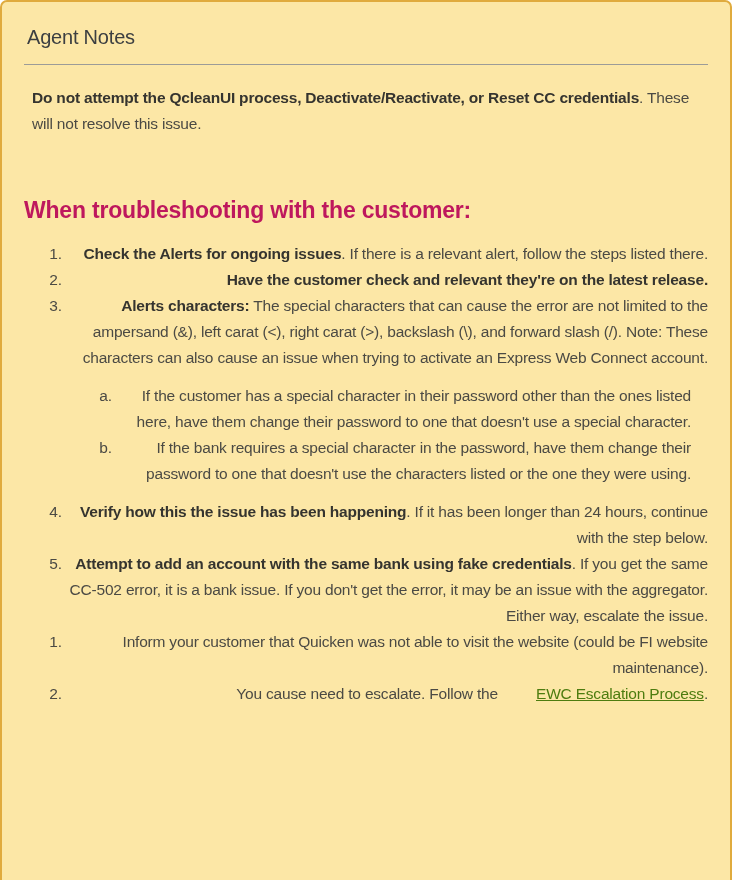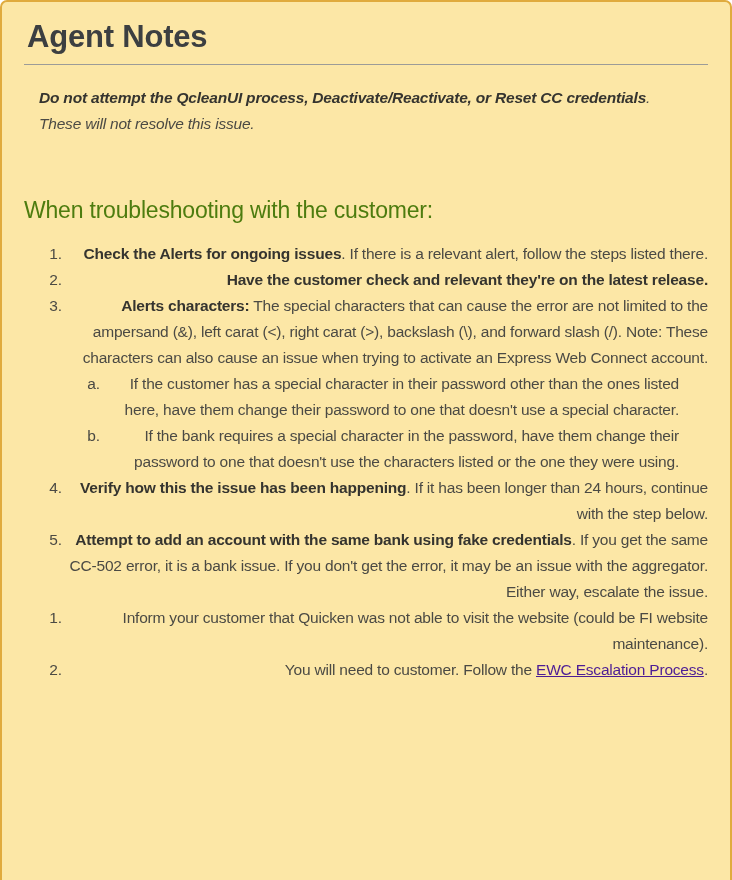"Agent Notes" h1.panel-title { font-size: 31px -> 20px; font-weight: 700 -> 400 }
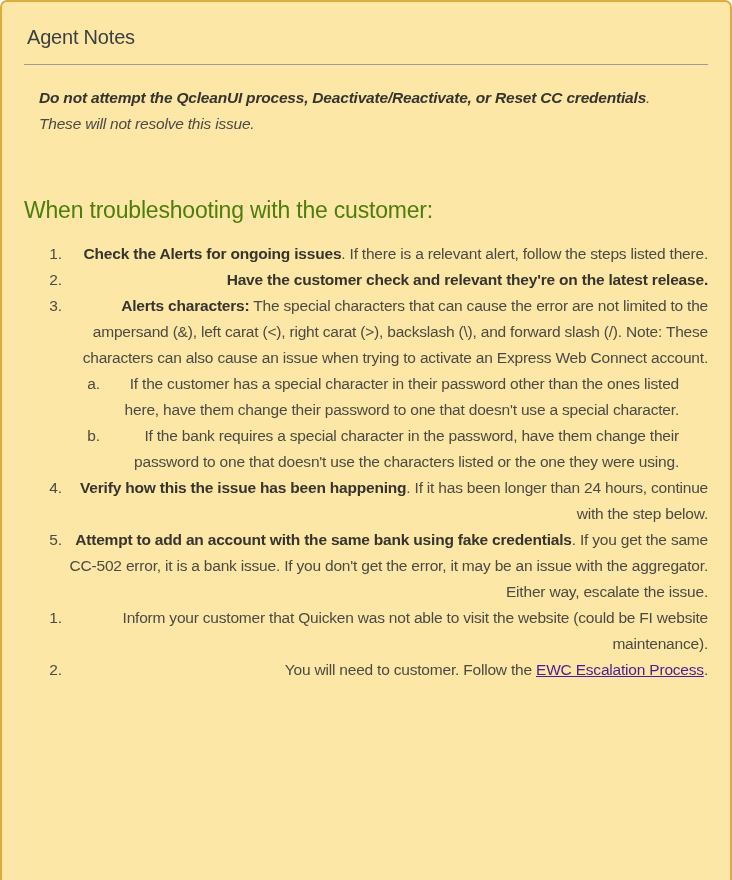"Do not attempt the QcleanUI" p.intro { font-style: italic -> none; margin: 15px -> 8px }
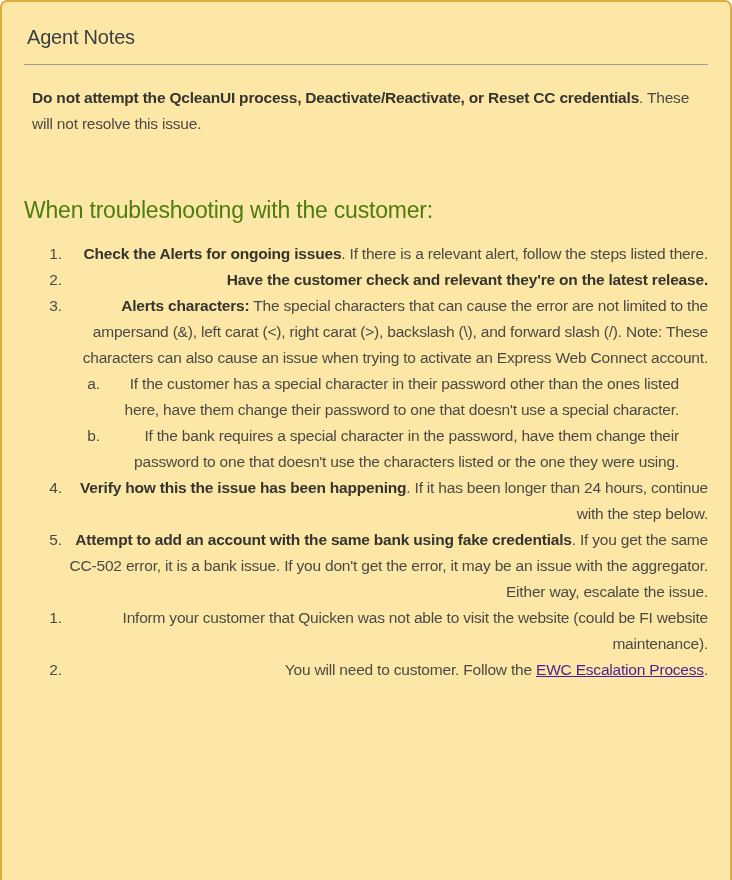"When troubleshooting with the customer:" h2.section-heading { color: #4d7c0f -> #be185d; font-weight: 400 -> 700 }
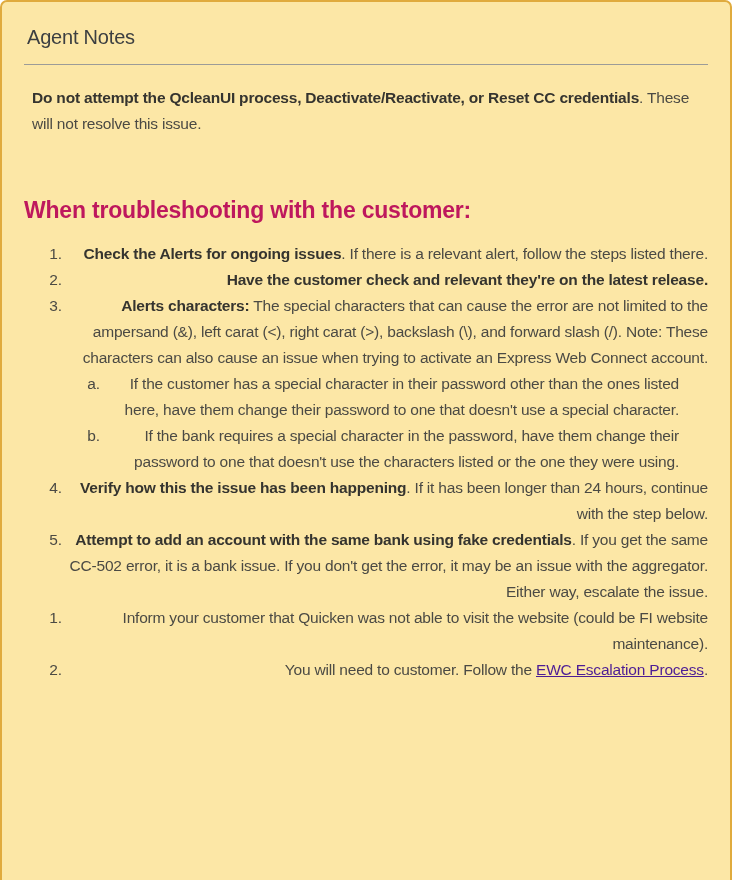"If the customer has a" ol.sub-list { margin: 0 -> 12px }
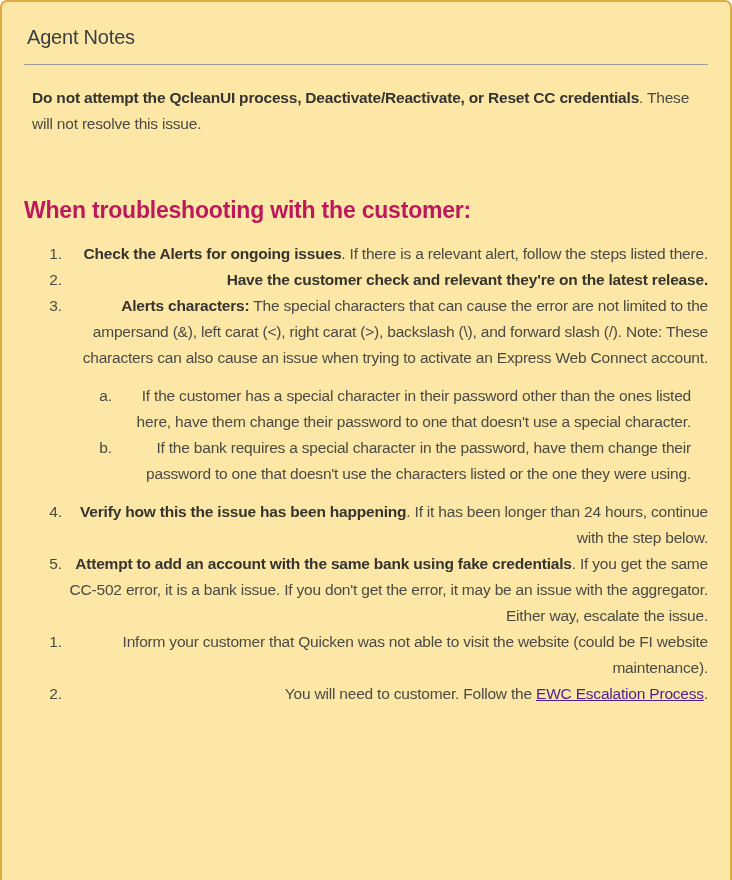"You will need to customer." span { text: will need to customer -> cause need to escalate }
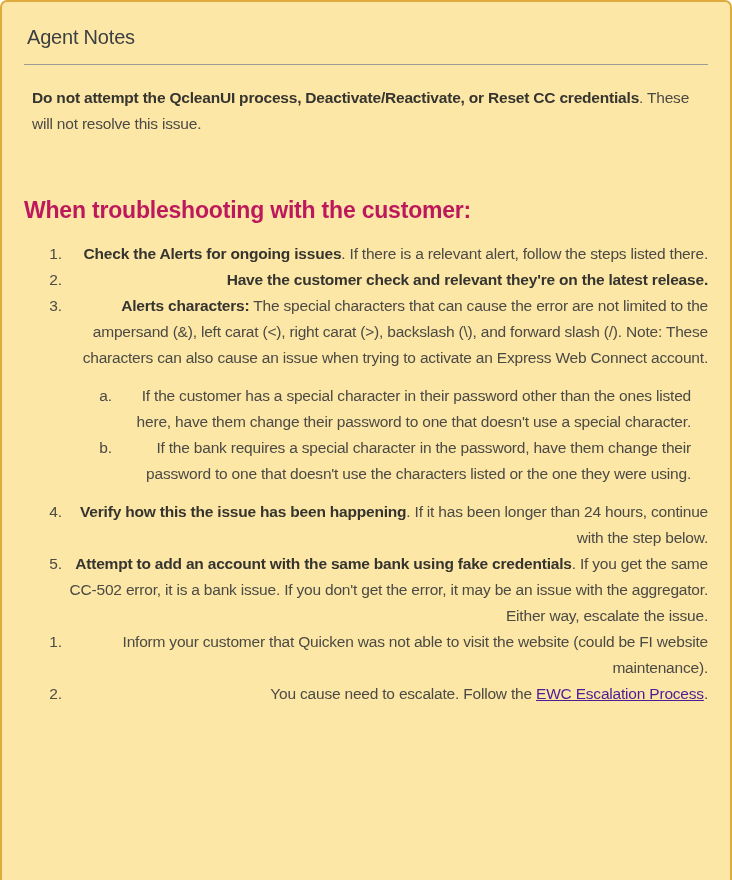"EWC Escalation Process" a.kb-link { color: #4c1d95 -> #4d7c0f; margin-left: none -> 34px }
